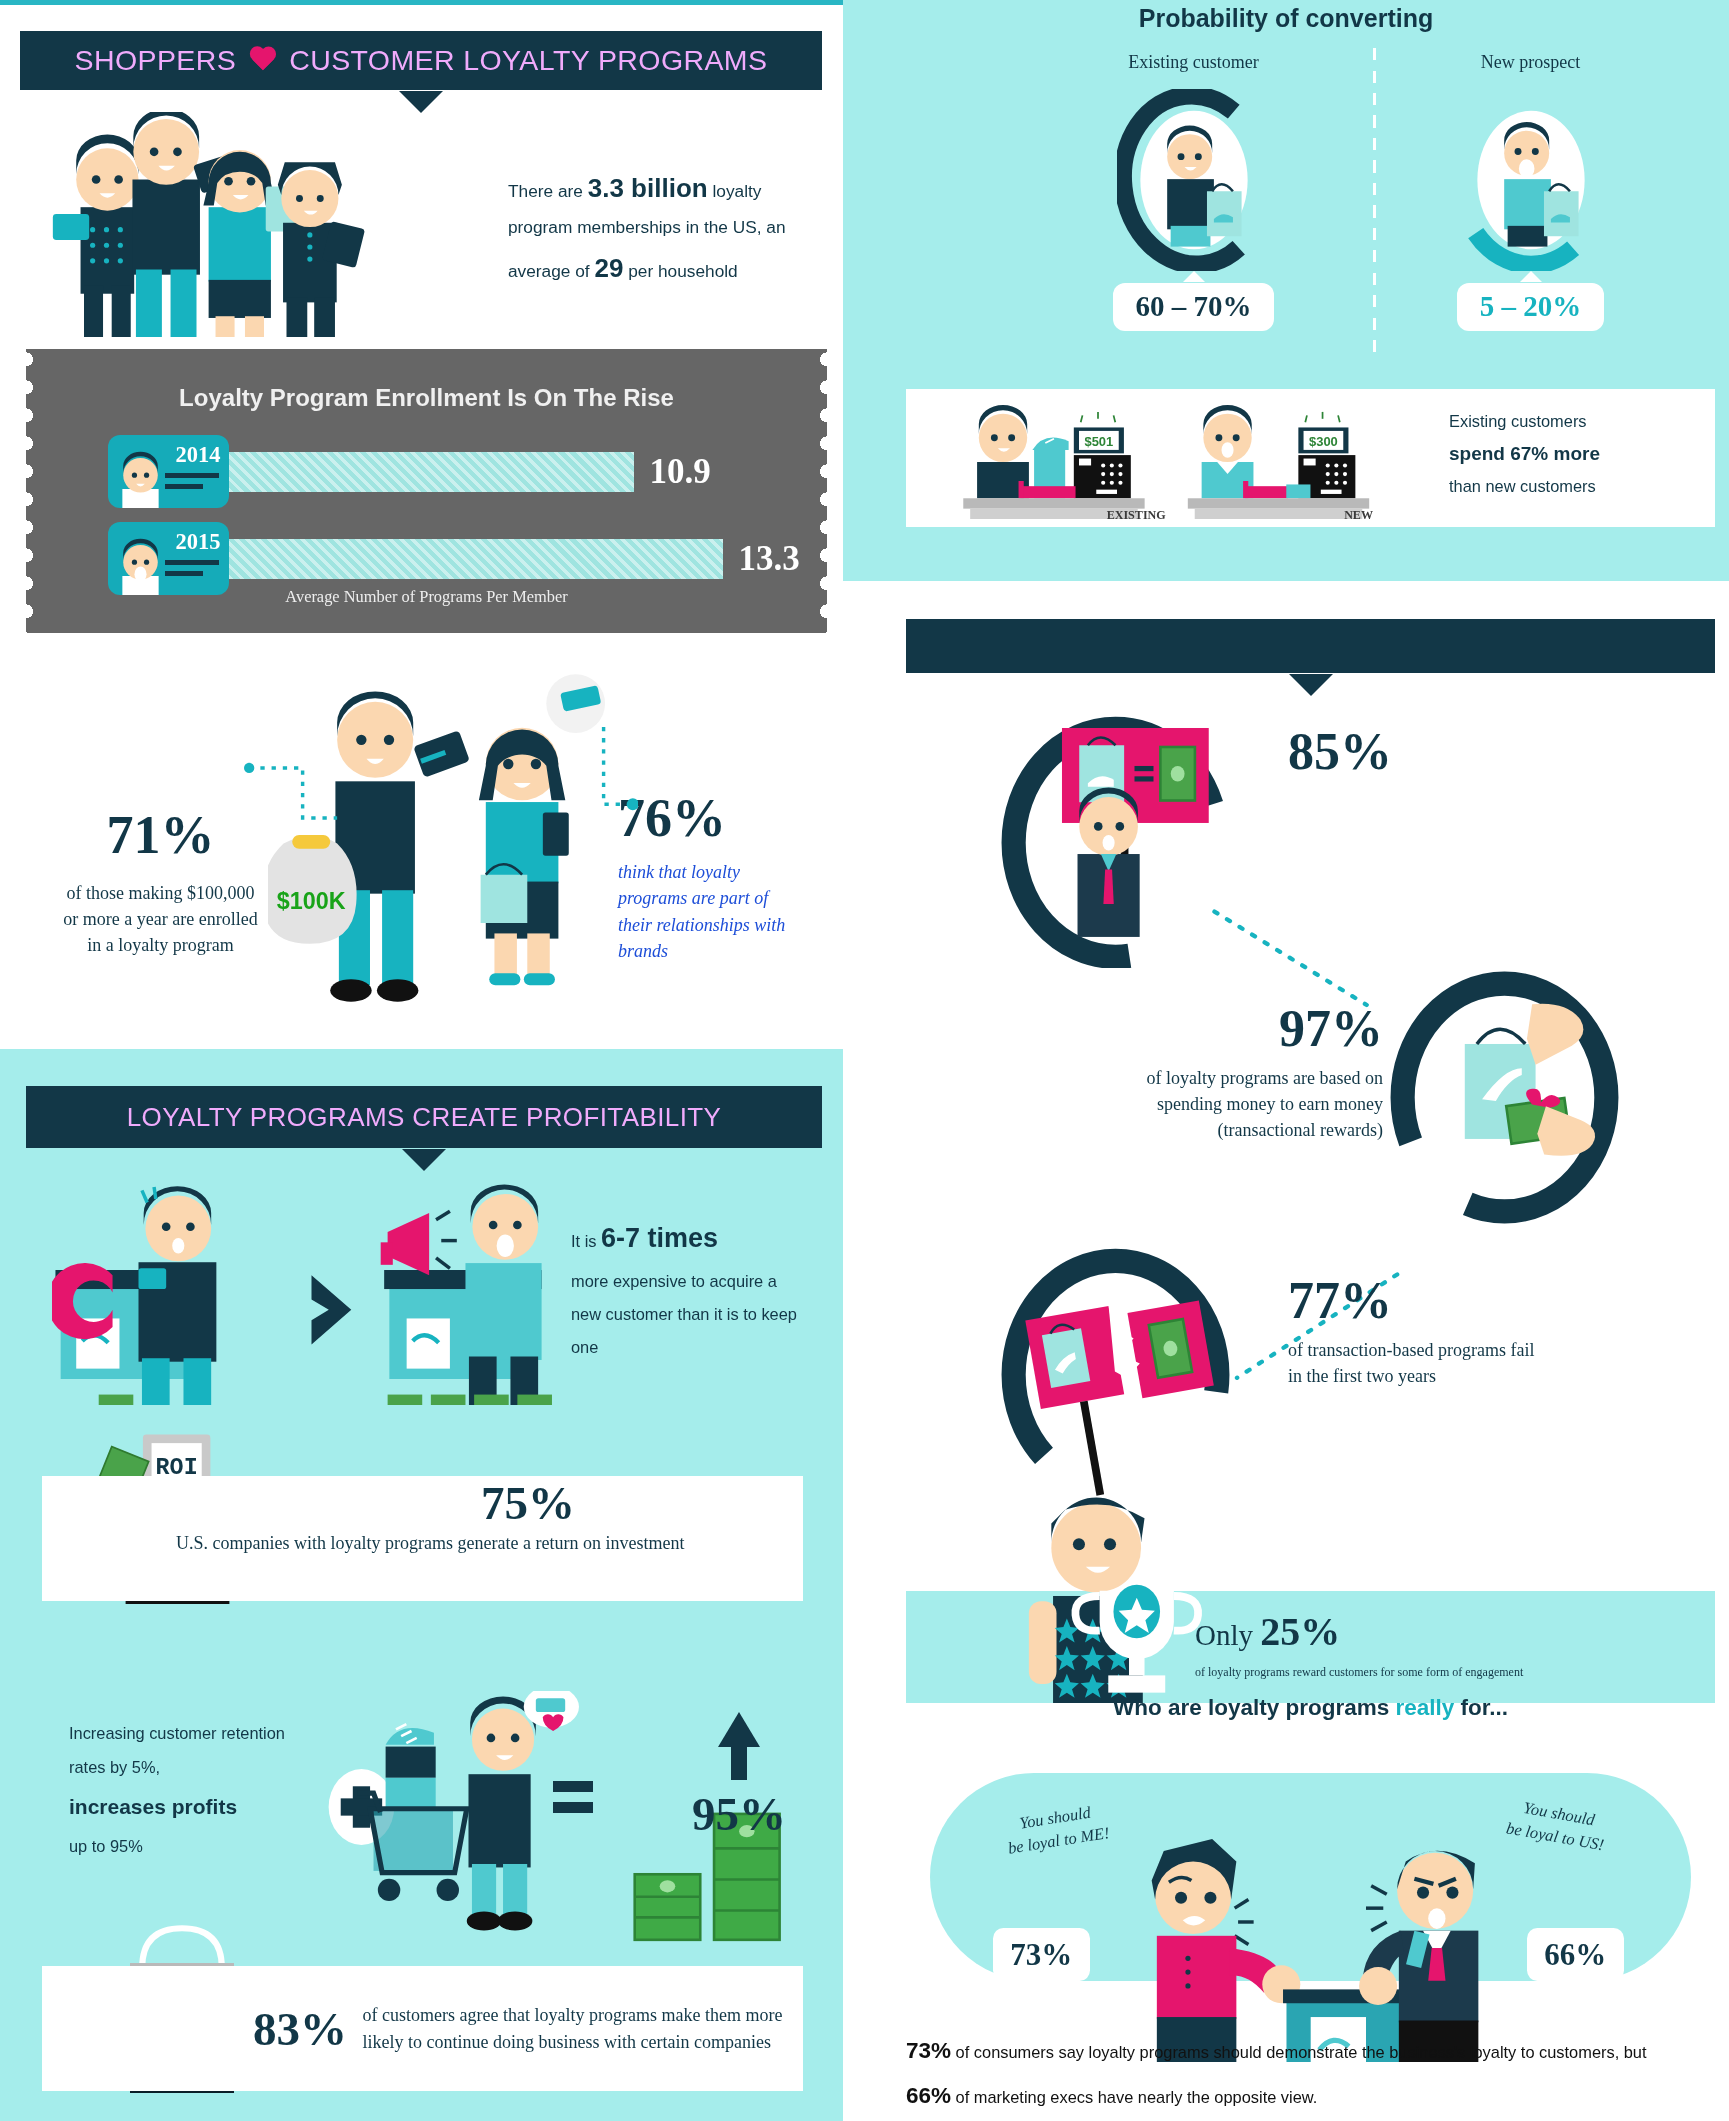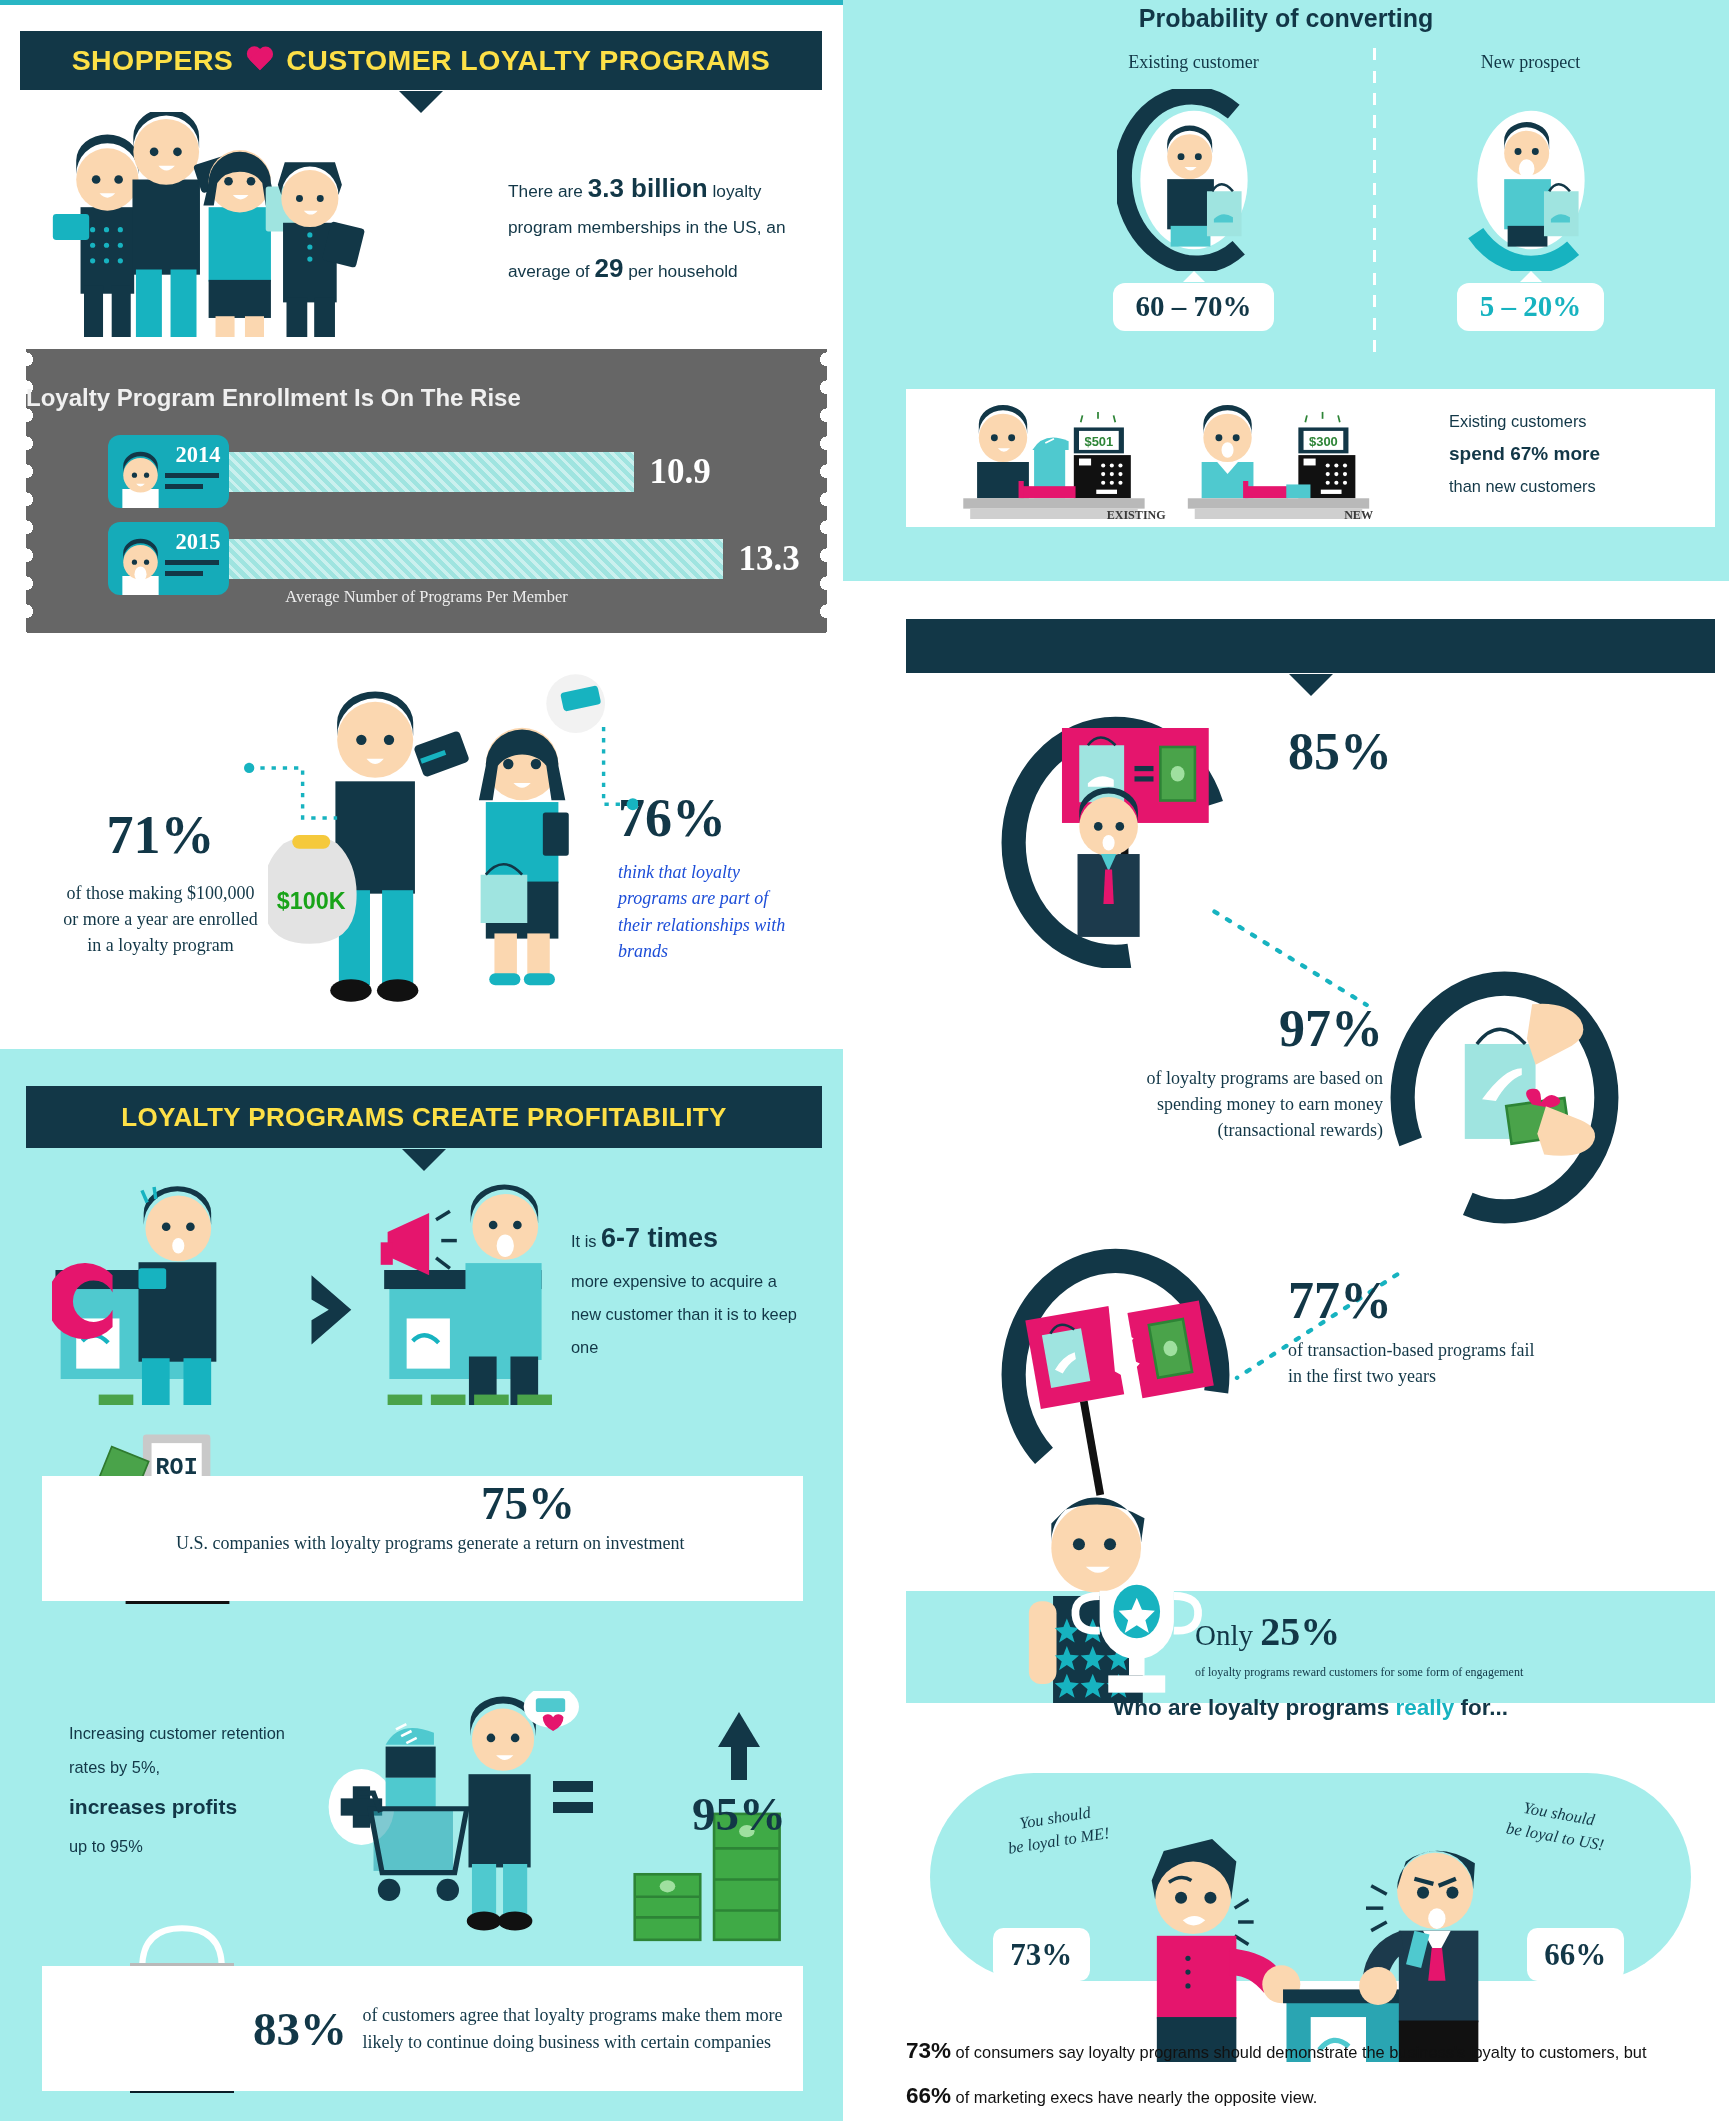"SHOPPERS" .ribbon .rlabel { color: #fde047 -> #f0abfc; font-weight: bold -> normal }
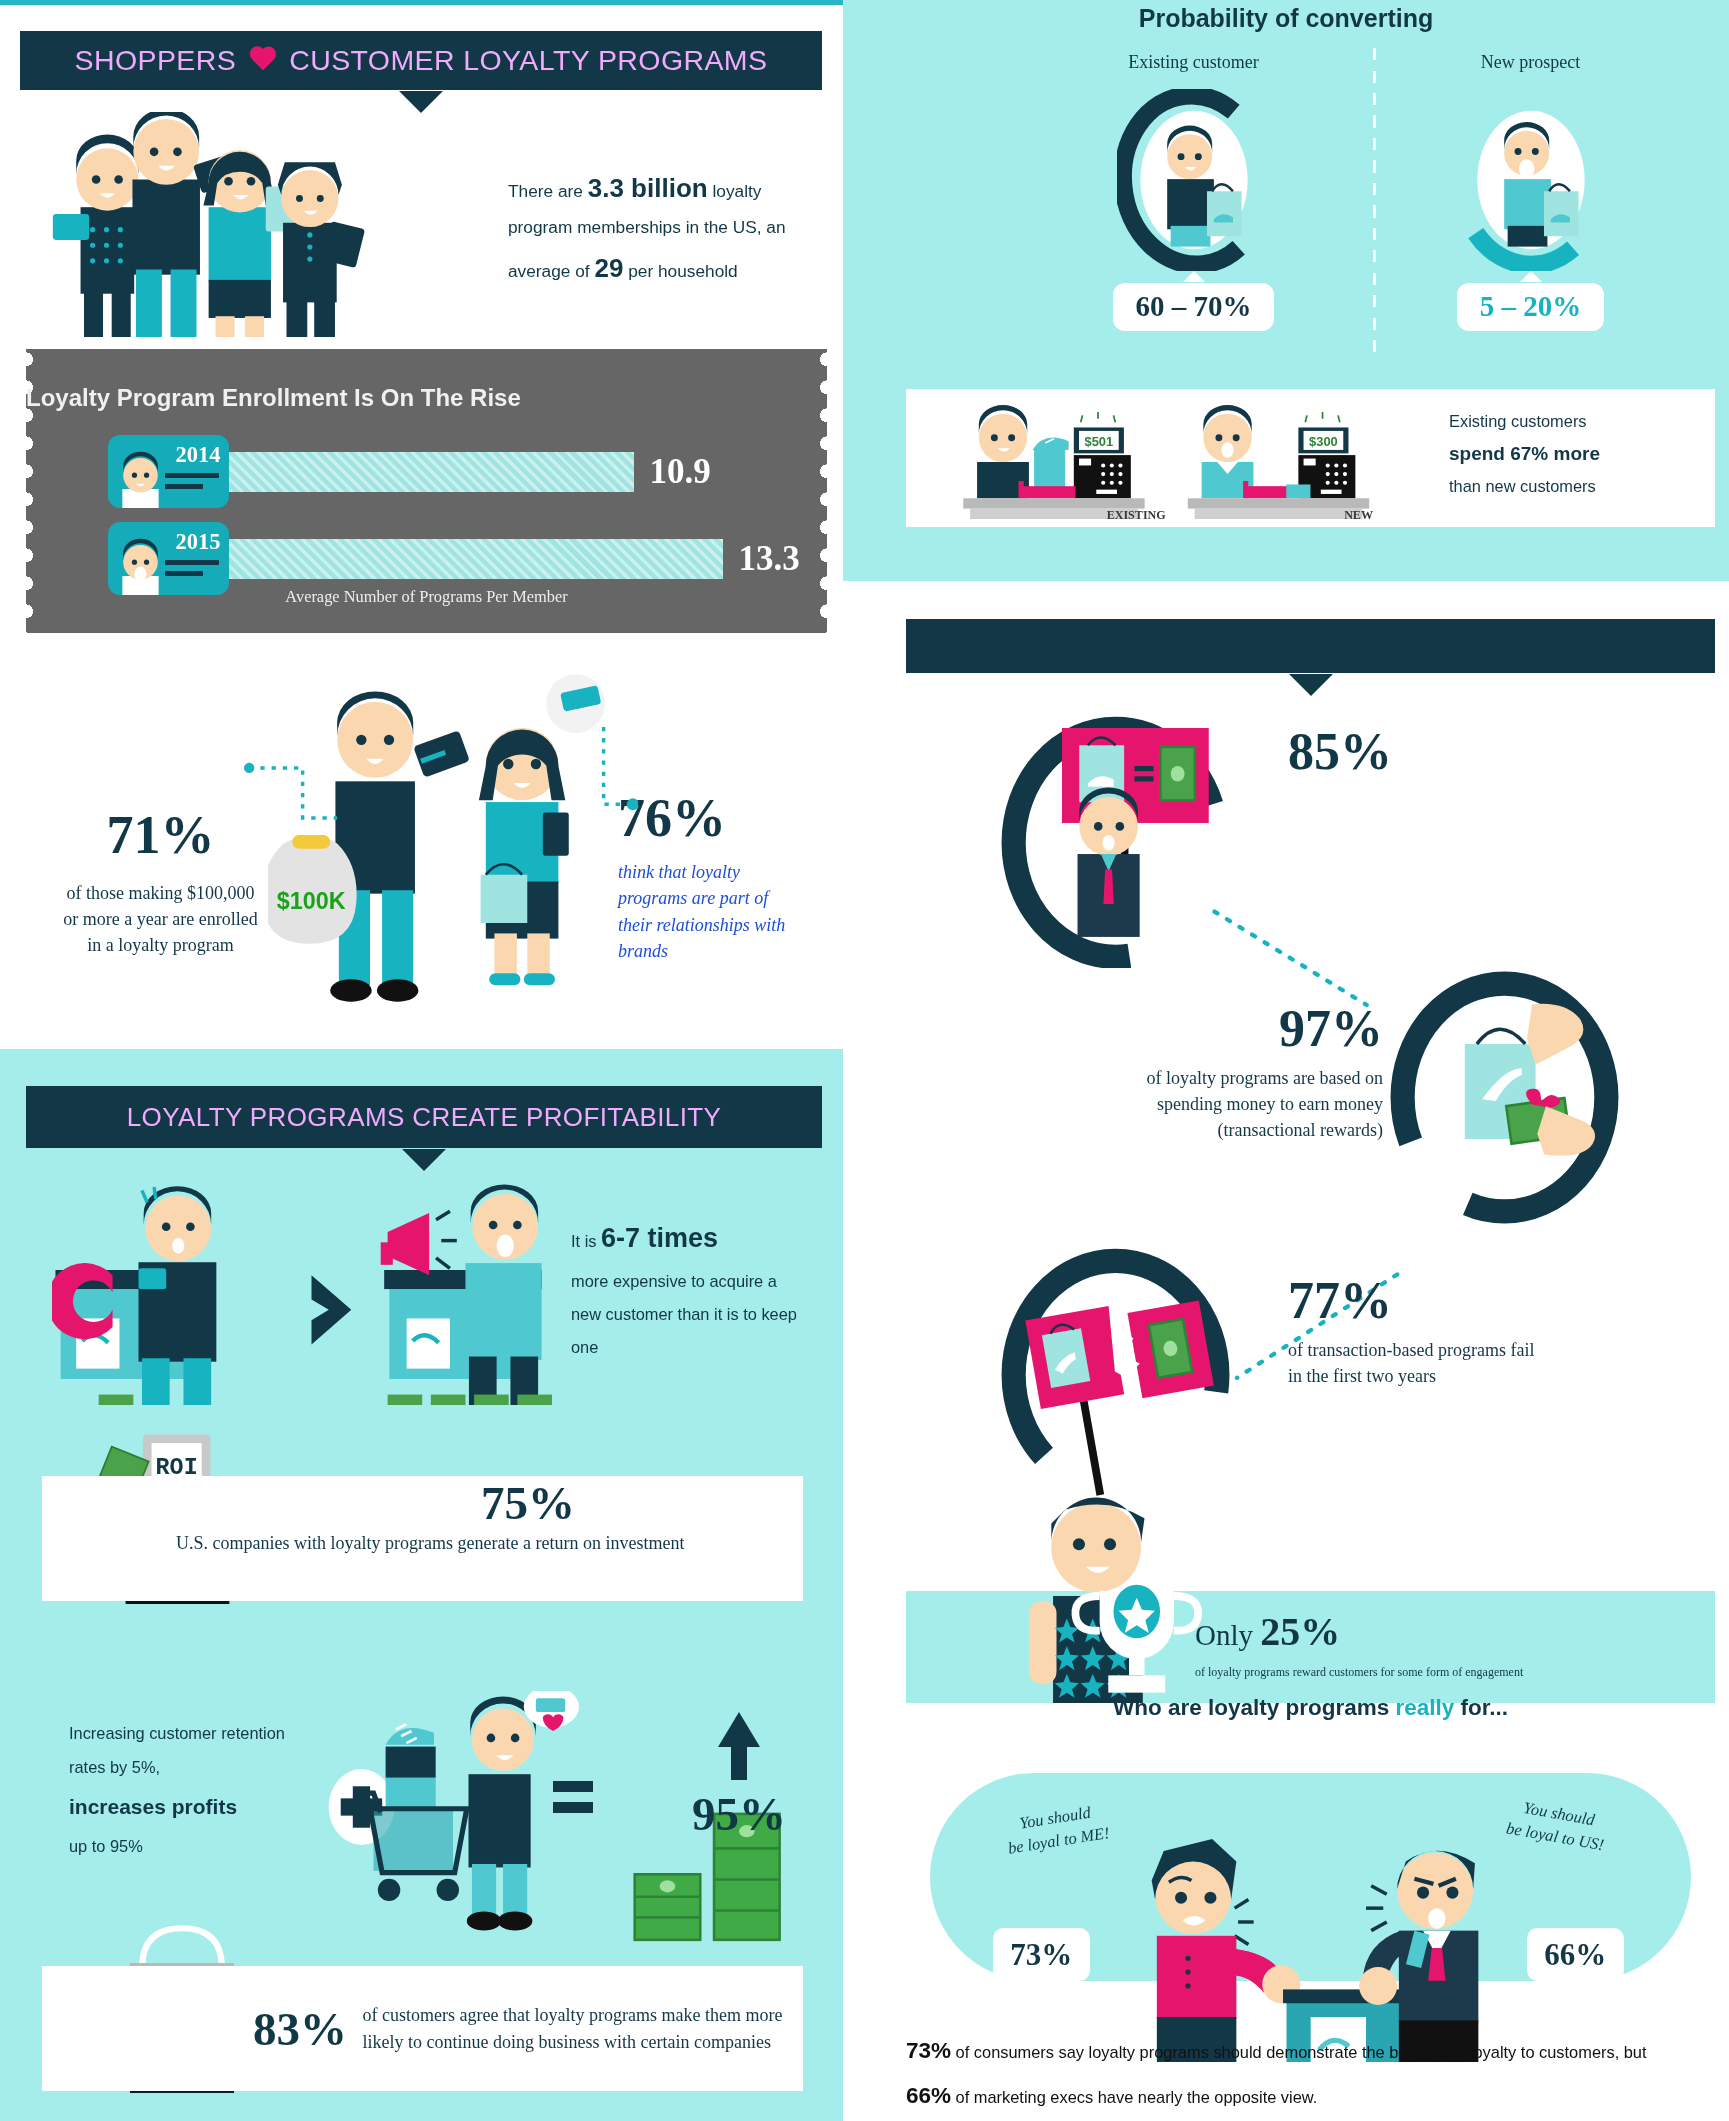"Loyalty Program Enrollment Is On" #enroll-title { text-align: none -> center }
